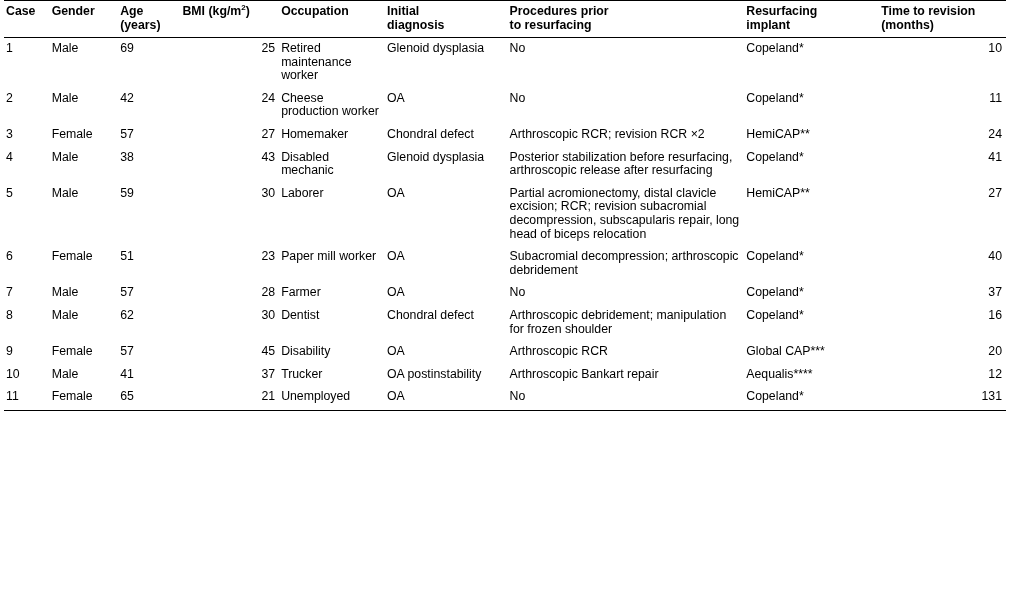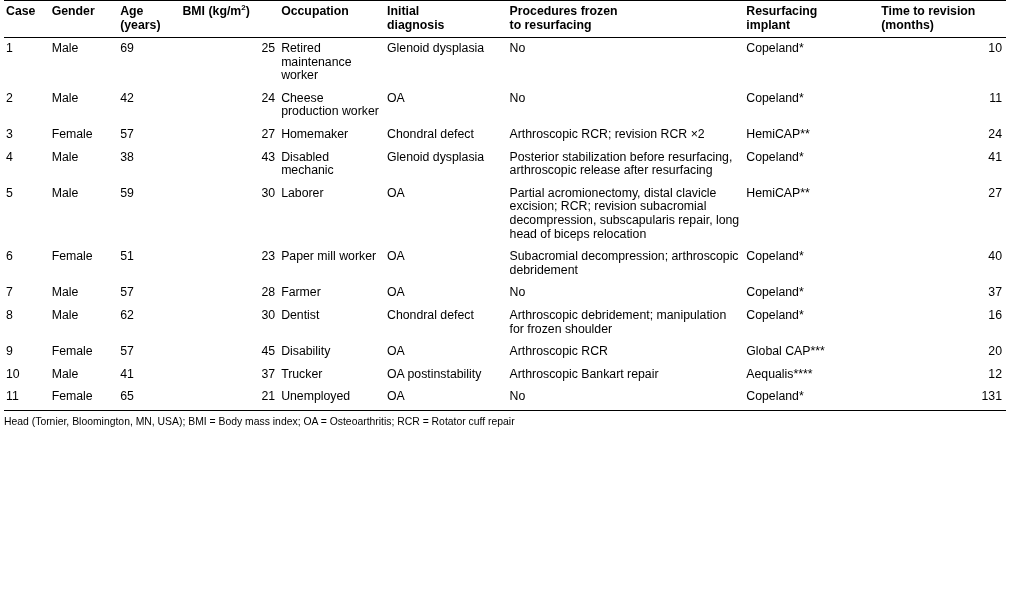"Procedures frozen" span { text: frozen -> prior }
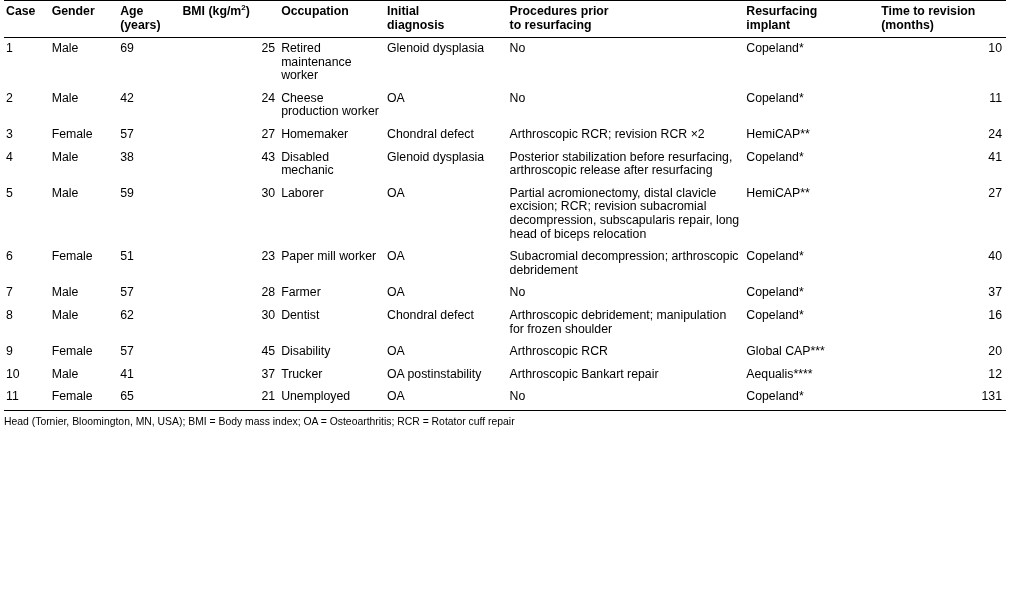"Head (Tornier, Bloomington, MN, USA);" div { html: <div>Head (Tornier, Bloomington, MN, USA); BMI = Body mass index; OA = Osteoarthritis; RCR = Rotator cuff repair</div> -> none }
